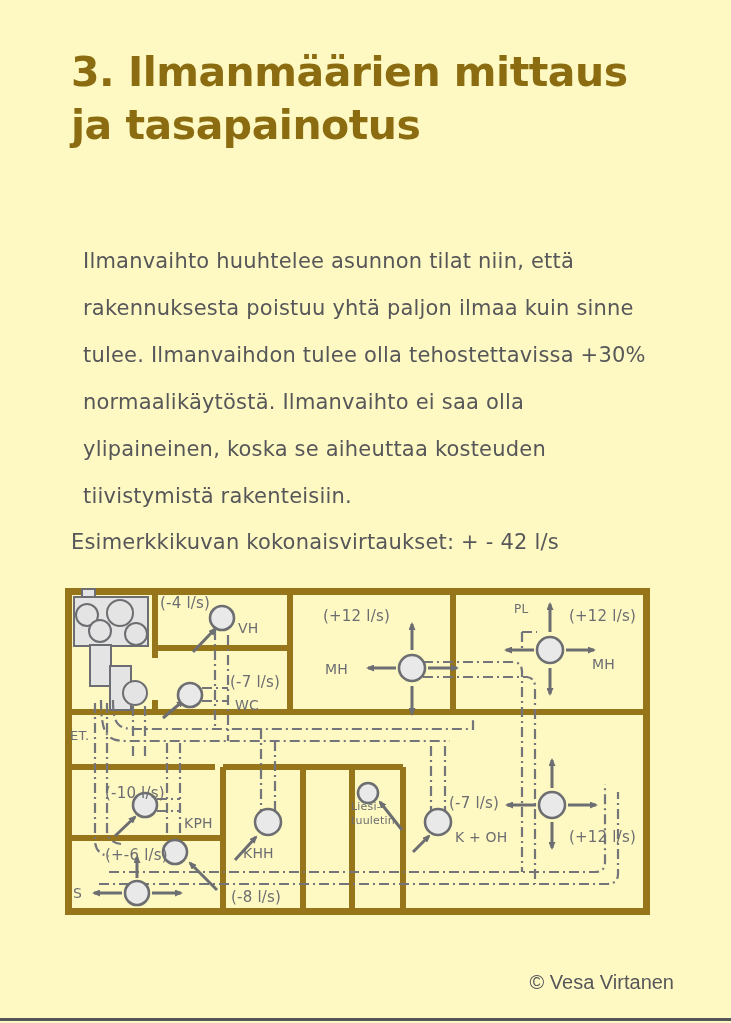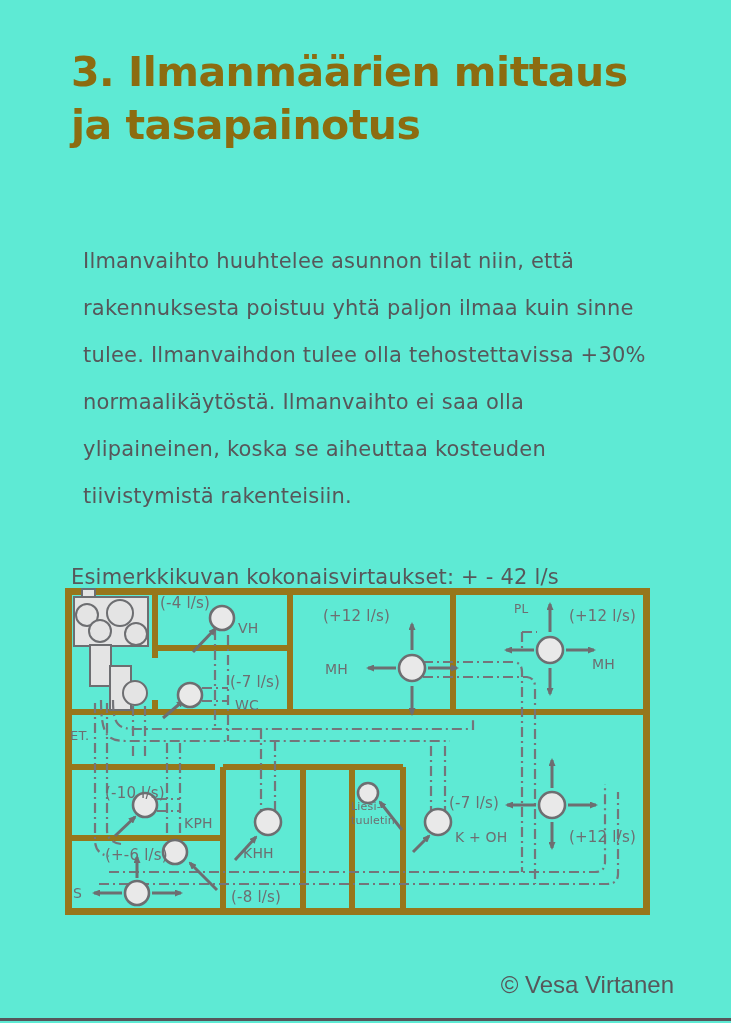"3. Ilmanmäärien mittaus" .page { background: #5eead4 -> #fef9c3 }
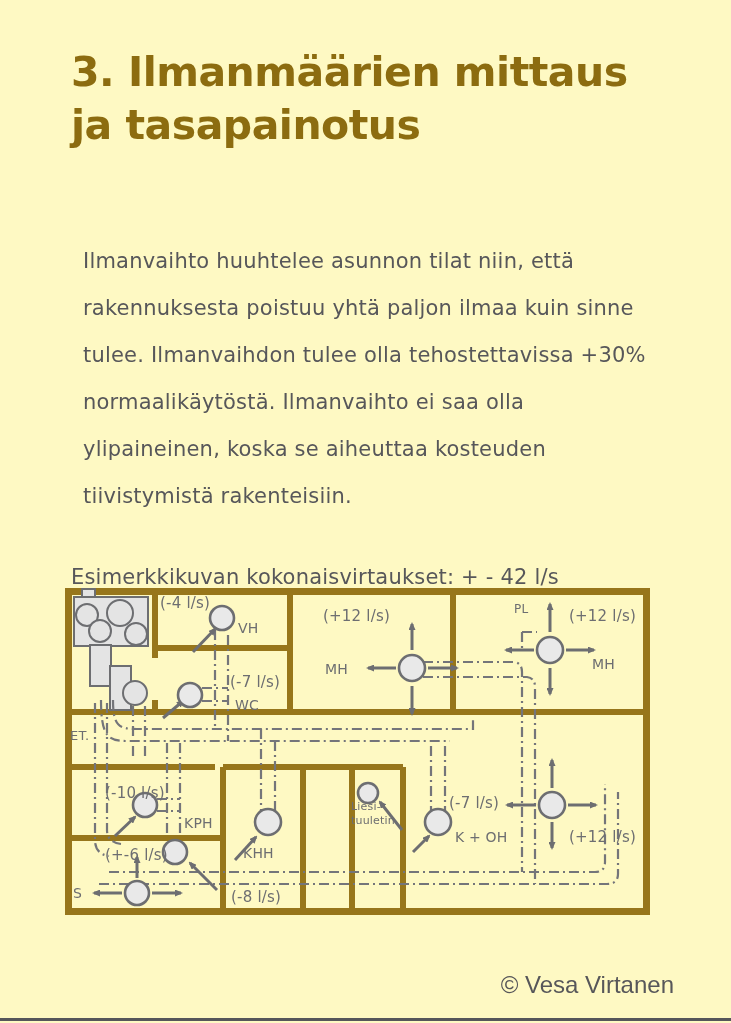"Esimerkkikuvan kokonaisvirtaukset: + -" p.caption { margin-top: 35px -> none }
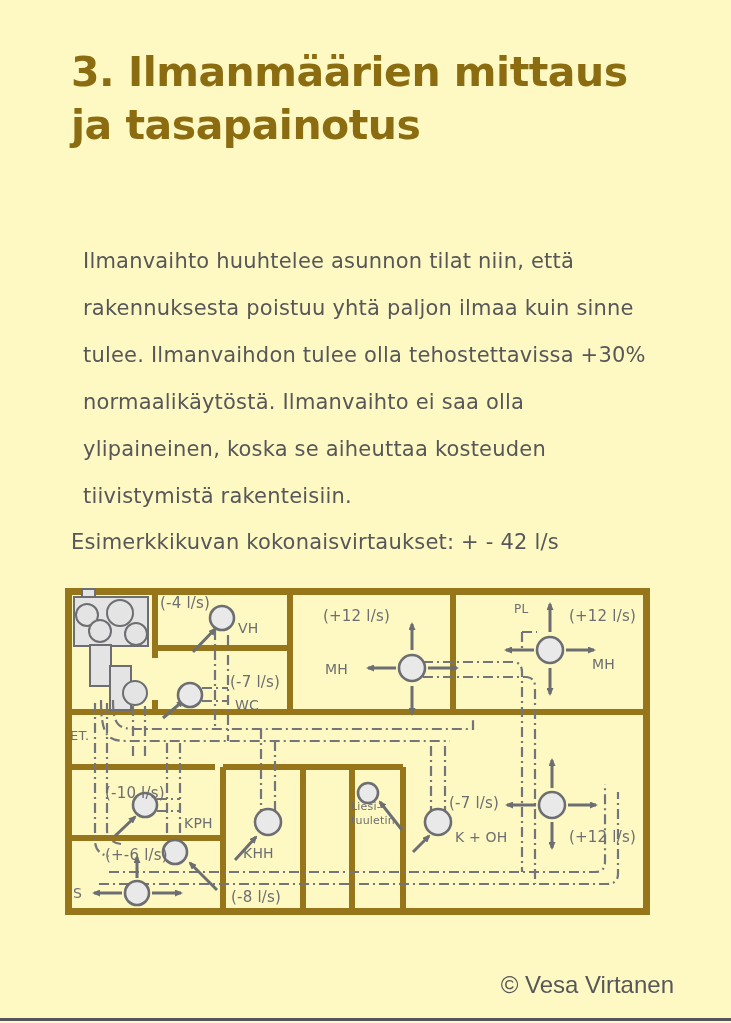"© Vesa Virtanen" .copyright { font-size: 24px -> 20px }
